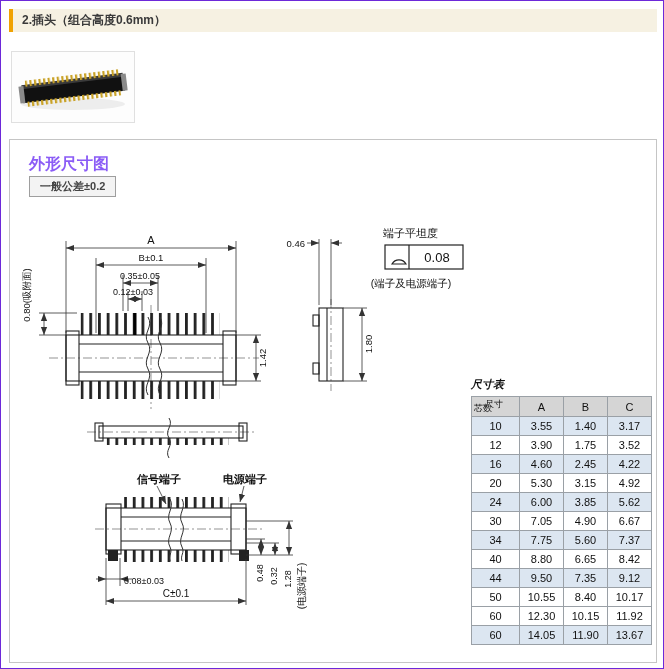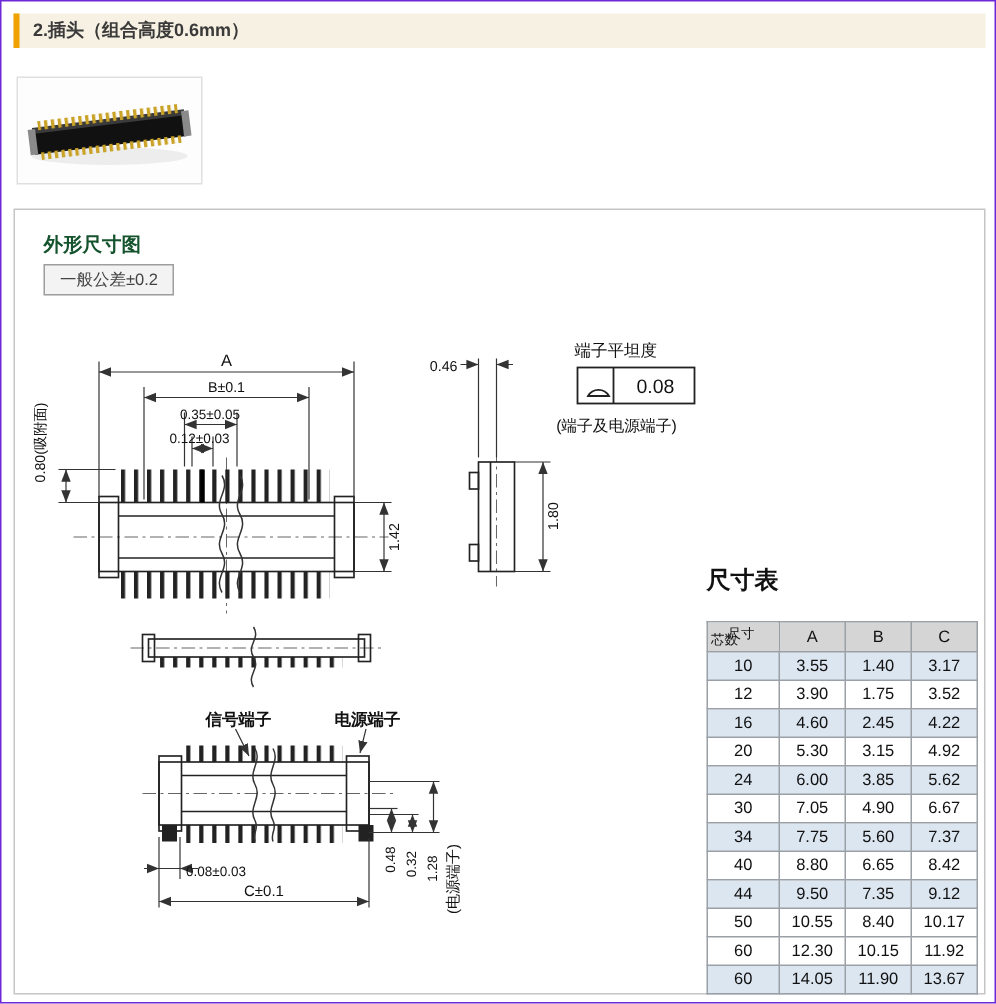"外形尺寸图" .panel-title { color: #14532d -> #8b5cf6; font-size: 13px -> 16px }
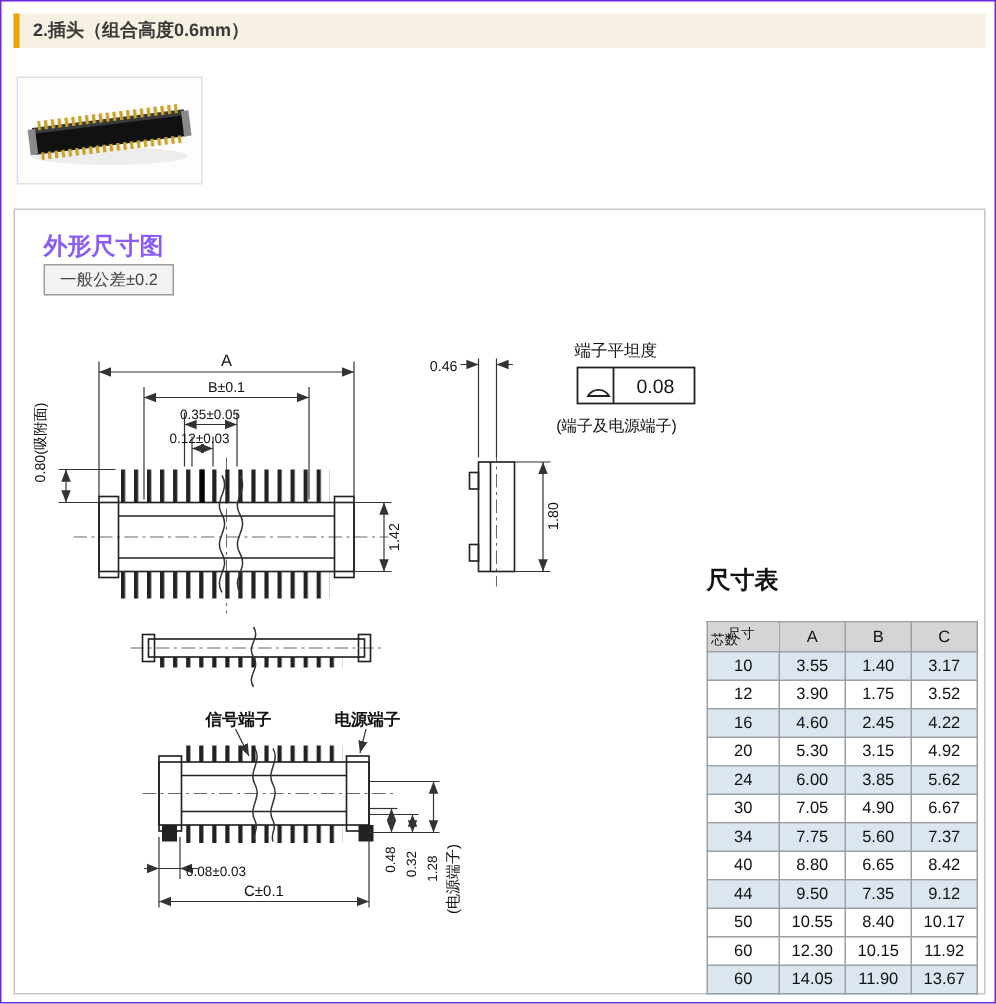"一般公差±0.2" .tol-box { font-weight: none -> bold }
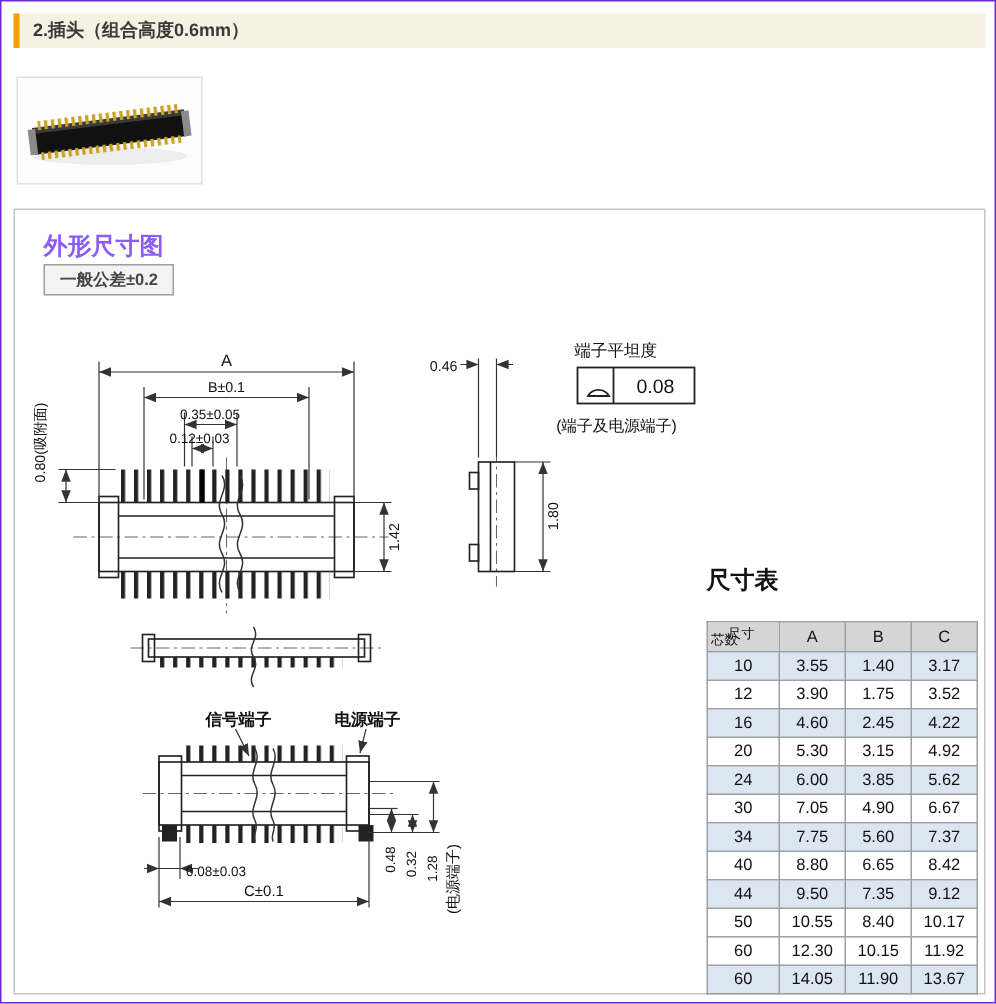"尺寸表" .table-title { font-size: 16px -> 11px; font-style: none -> italic; margin-bottom: 16px -> 4px }
